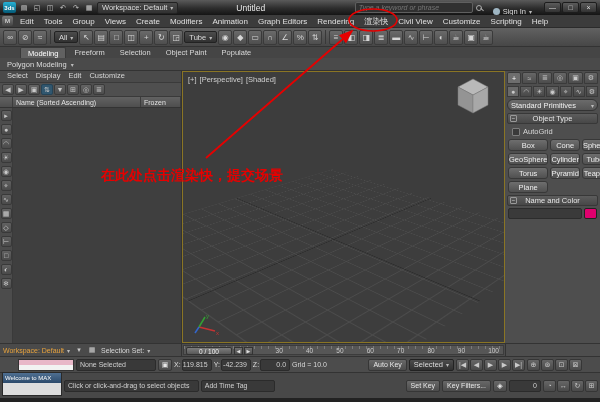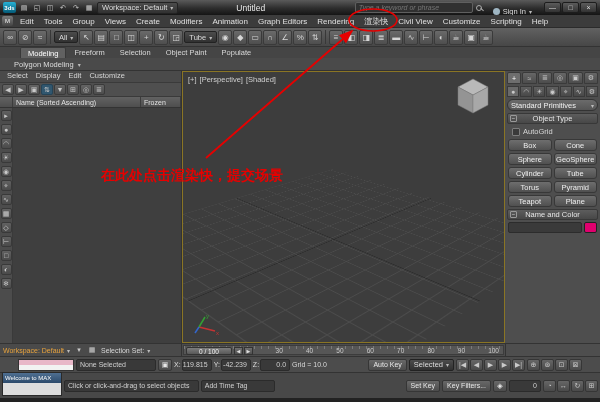"Polygon Modeling" .ribbon-sub { padding-left: 14px -> 7px }
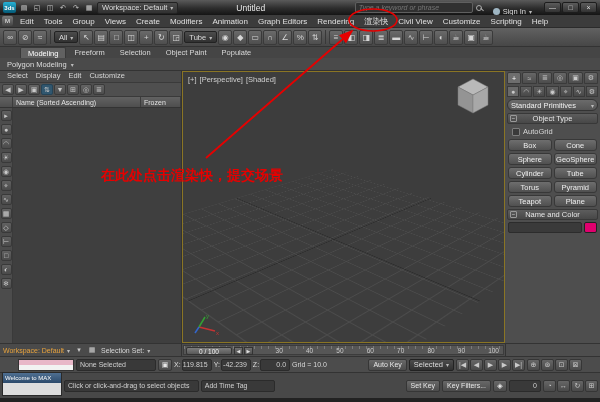"Box" .obj-grid { grid-template-columns: 1fr 1fr -> 1fr 1fr 1fr }
